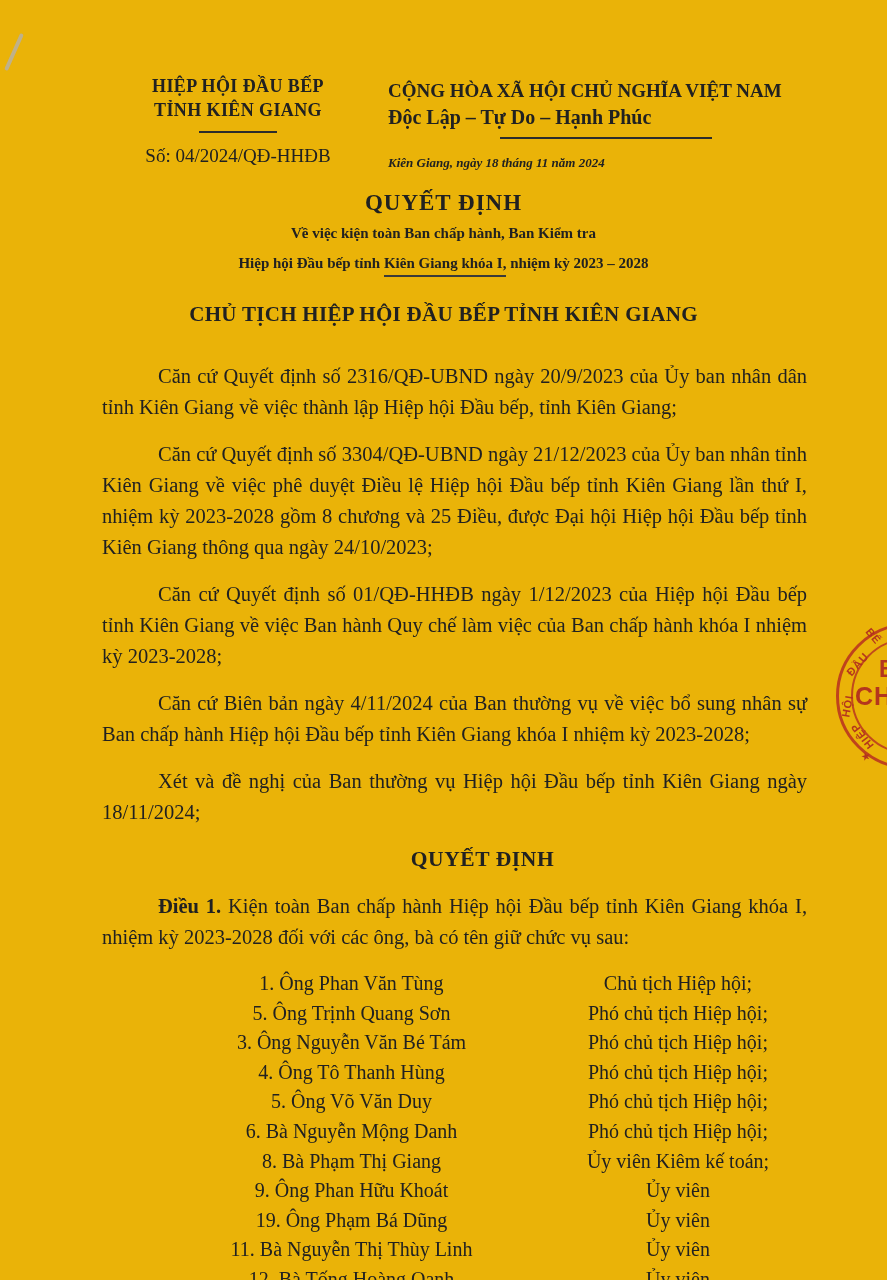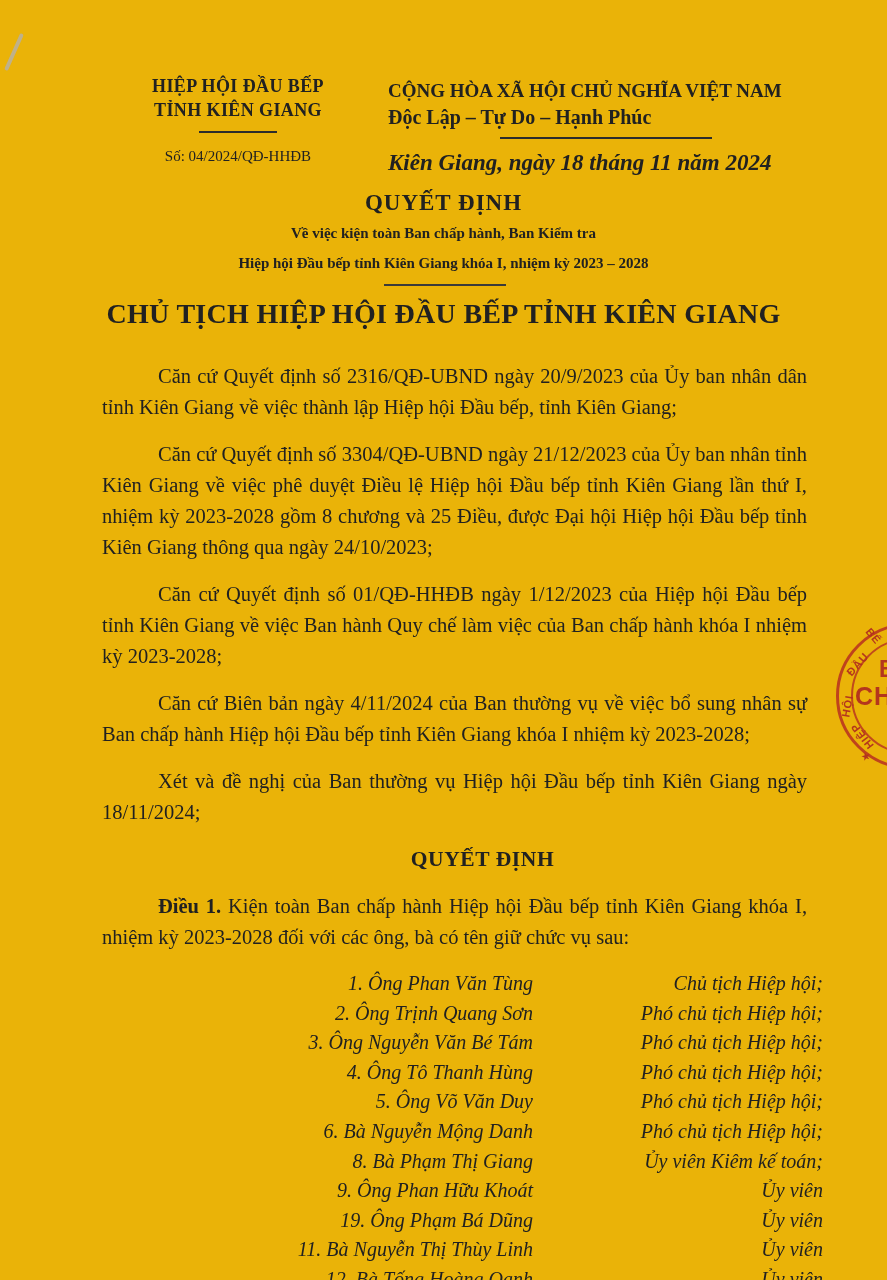"Số: 04/2024/QĐ-HHĐB" .doc-number { font-size: 15px -> 19px }
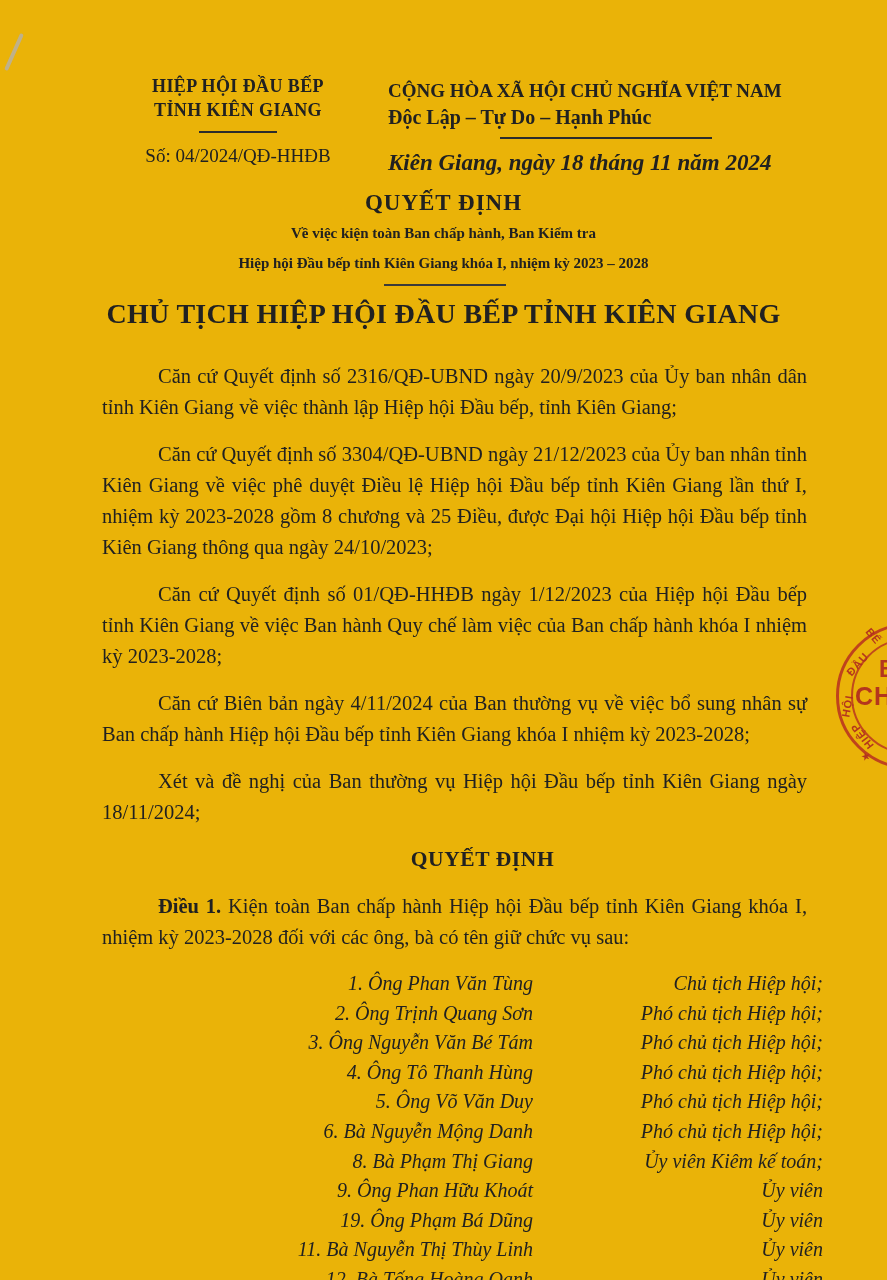"Kiên Giang, ngày 18 tháng" .place-date { font-size: 23px -> 13px }
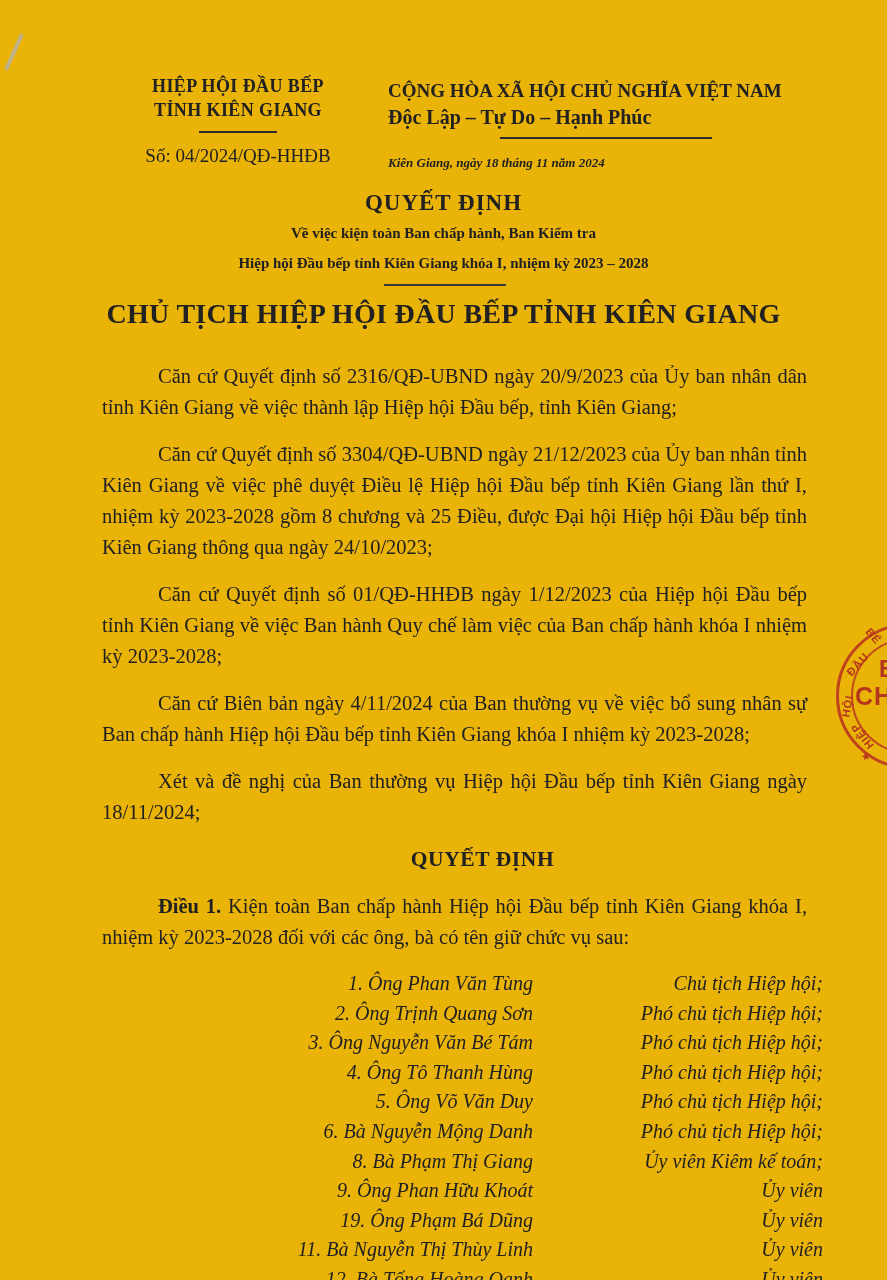"Kiên Giang khóa I," .title-sub .u { padding-bottom: 13px -> 4px }
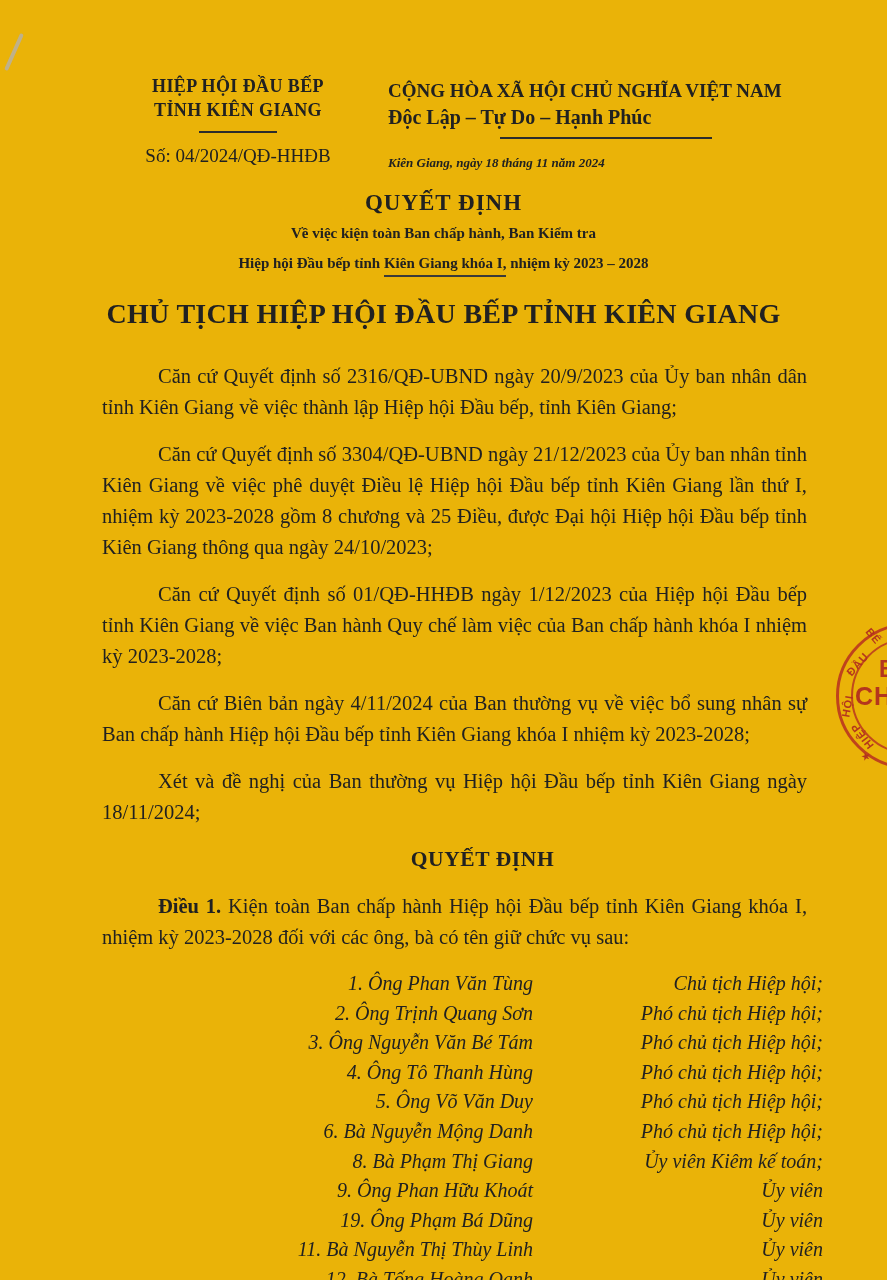"CHỦ TỊCH HIỆP HỘI ĐẦU" .authority { font-size: 28px -> 21px }
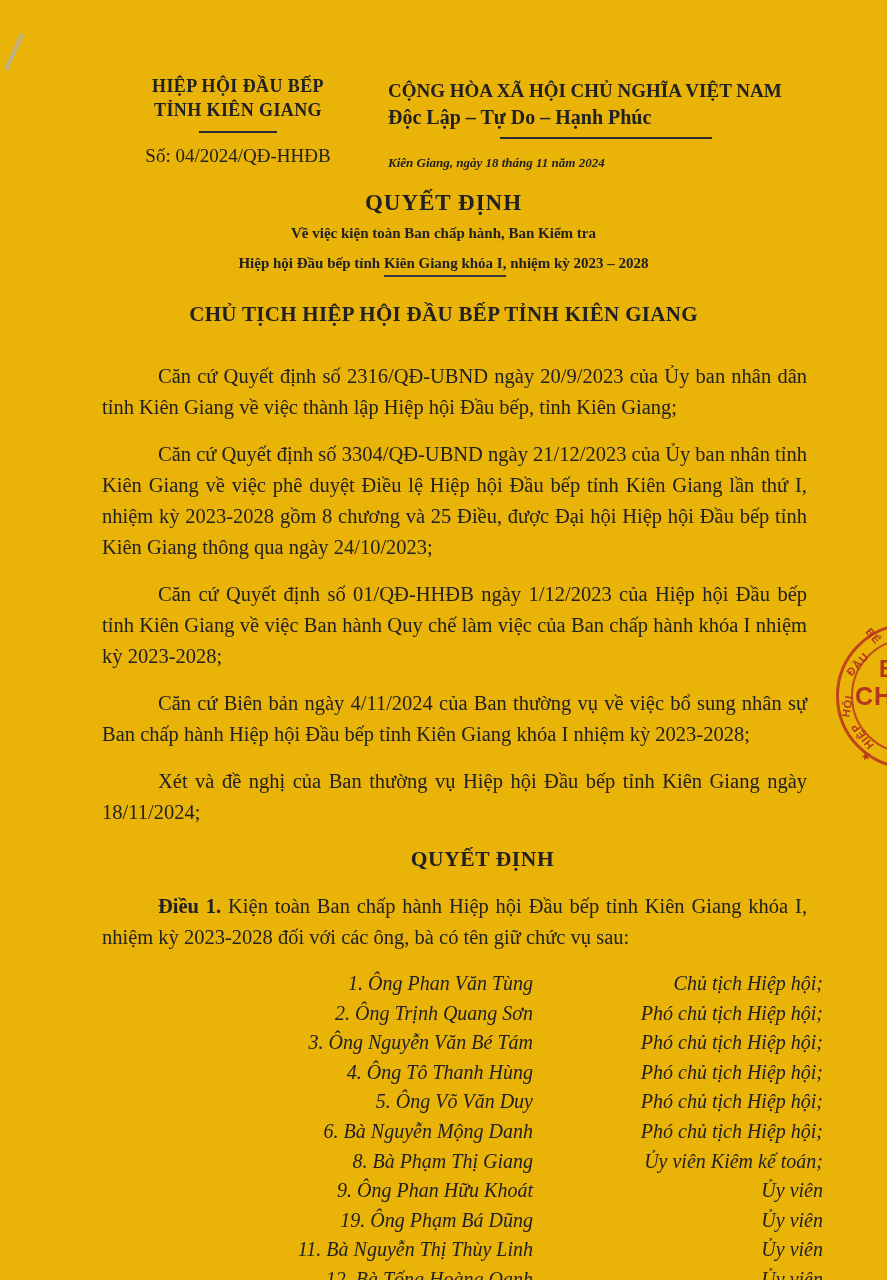"1. Ông Phan Văn Tùng" .member-row { font-style: italic -> none; text-align: right -> center }
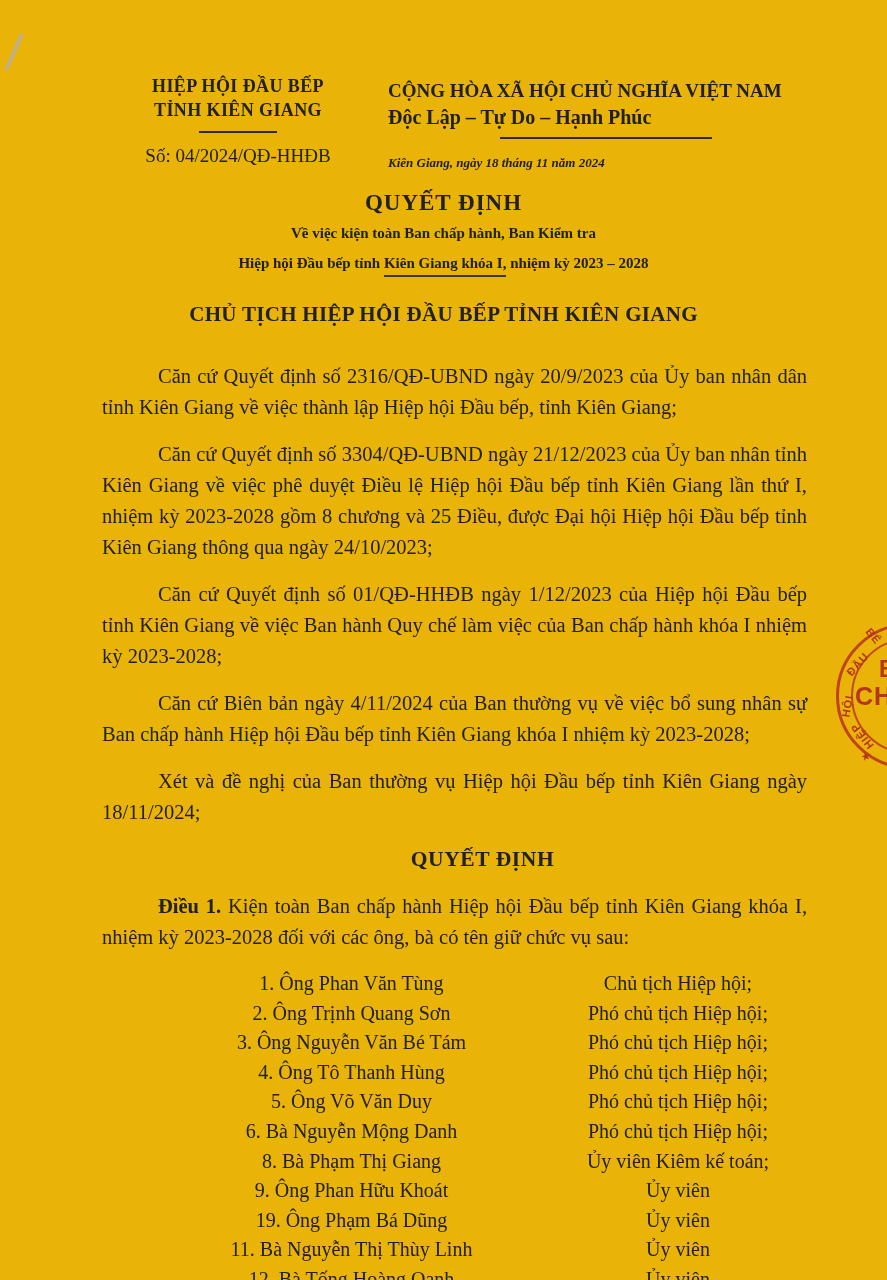"2. Ông Trịnh Quang Sơn" span.member-name { text: 2 -> 5 }
